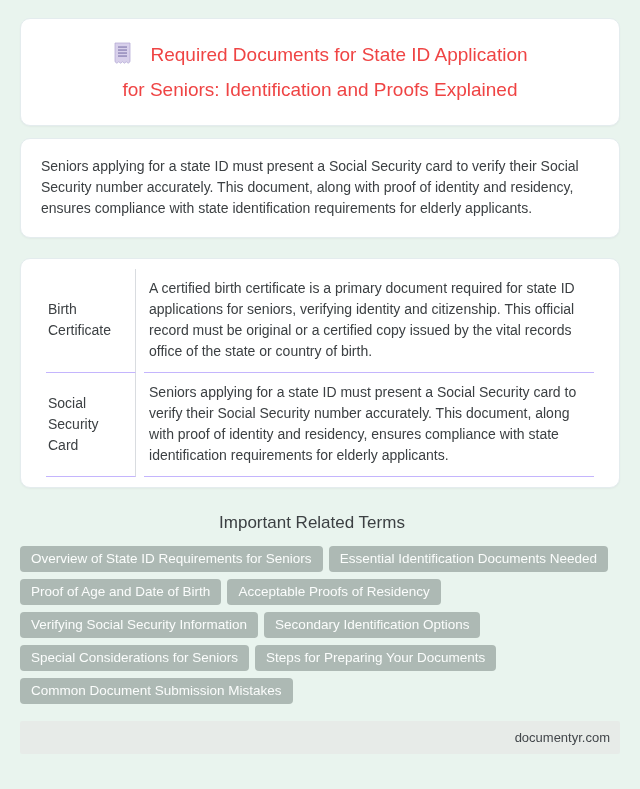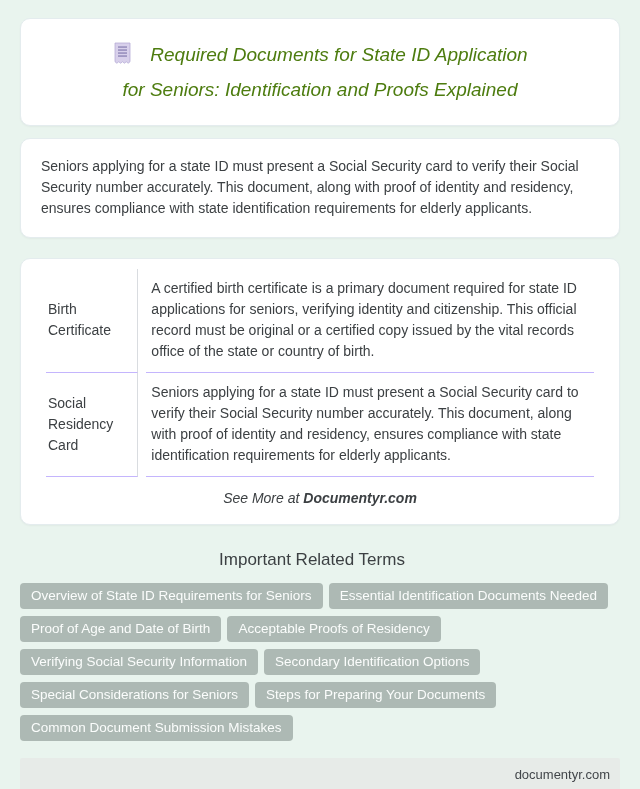"Required Documents for State ID" .title { color: #4d7c0f -> #ef4444; font-style: italic -> none }
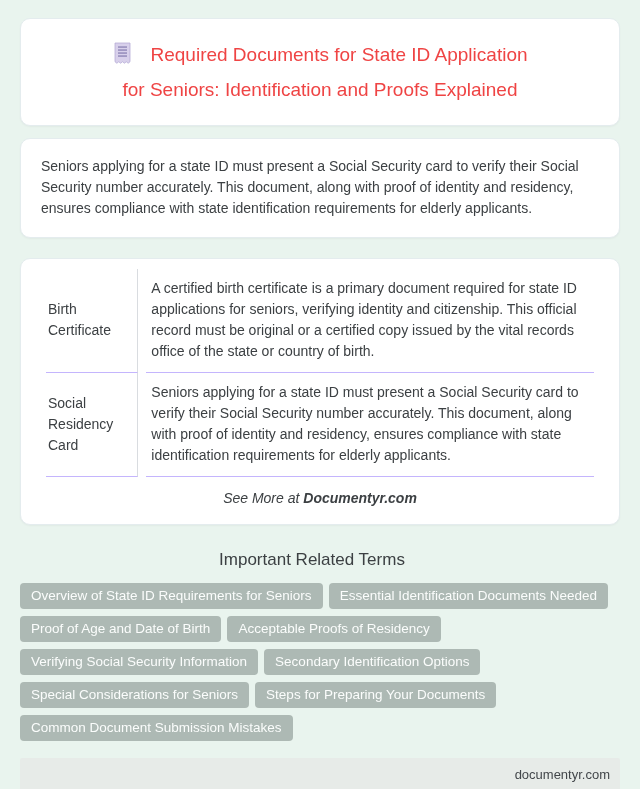"Social Residency Card" td.term { text: Residency -> Security }
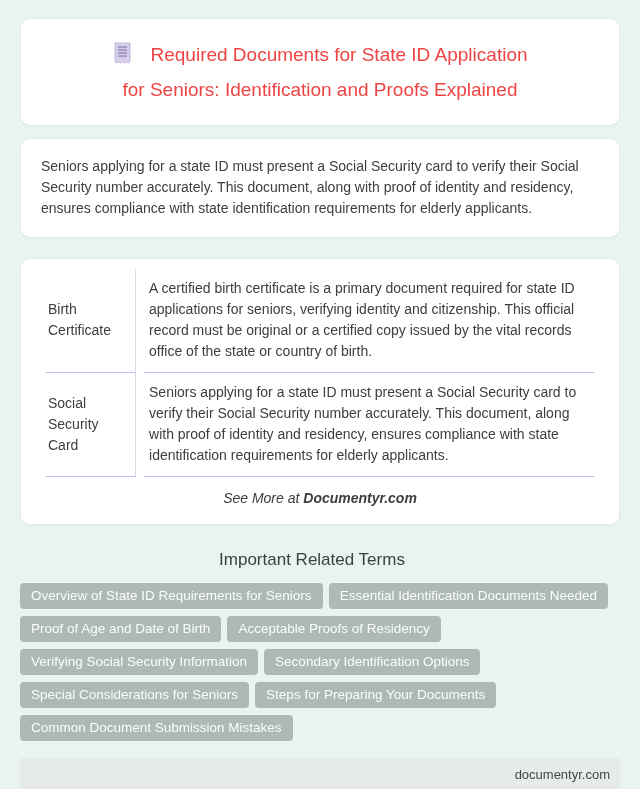"See More at Documentyr.com" div.see-more { html: <div> <span>See More at </span><b>Documentyr.com</b> </div> -> none }
